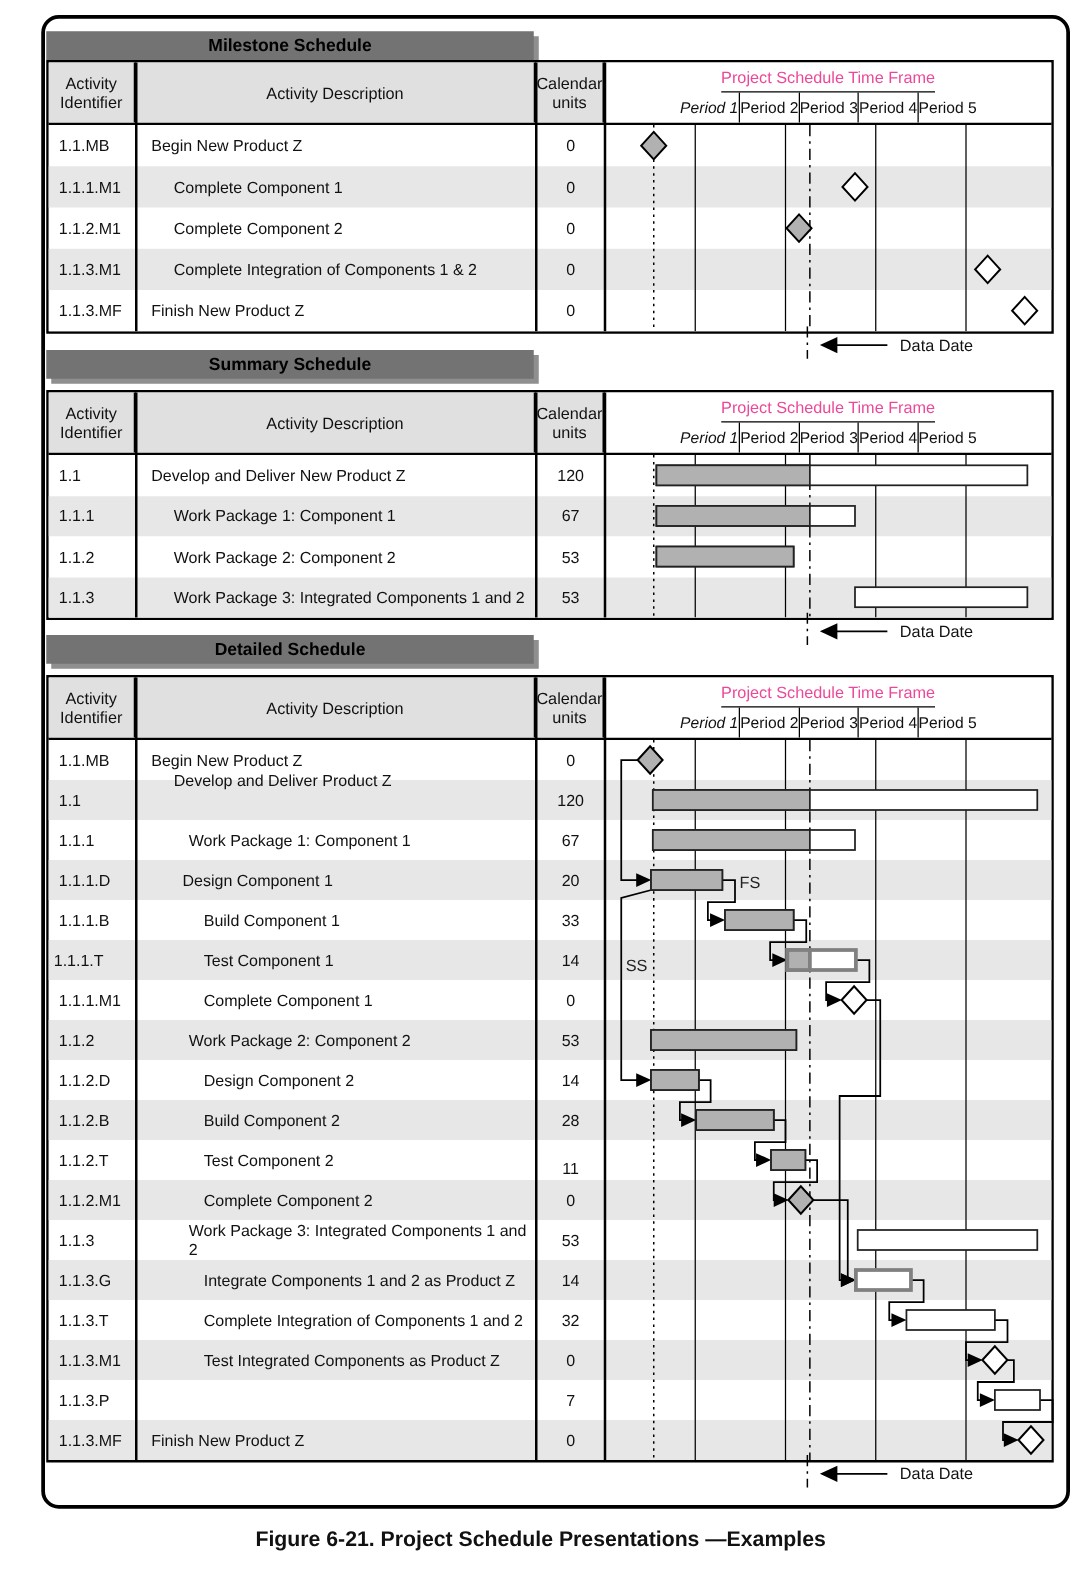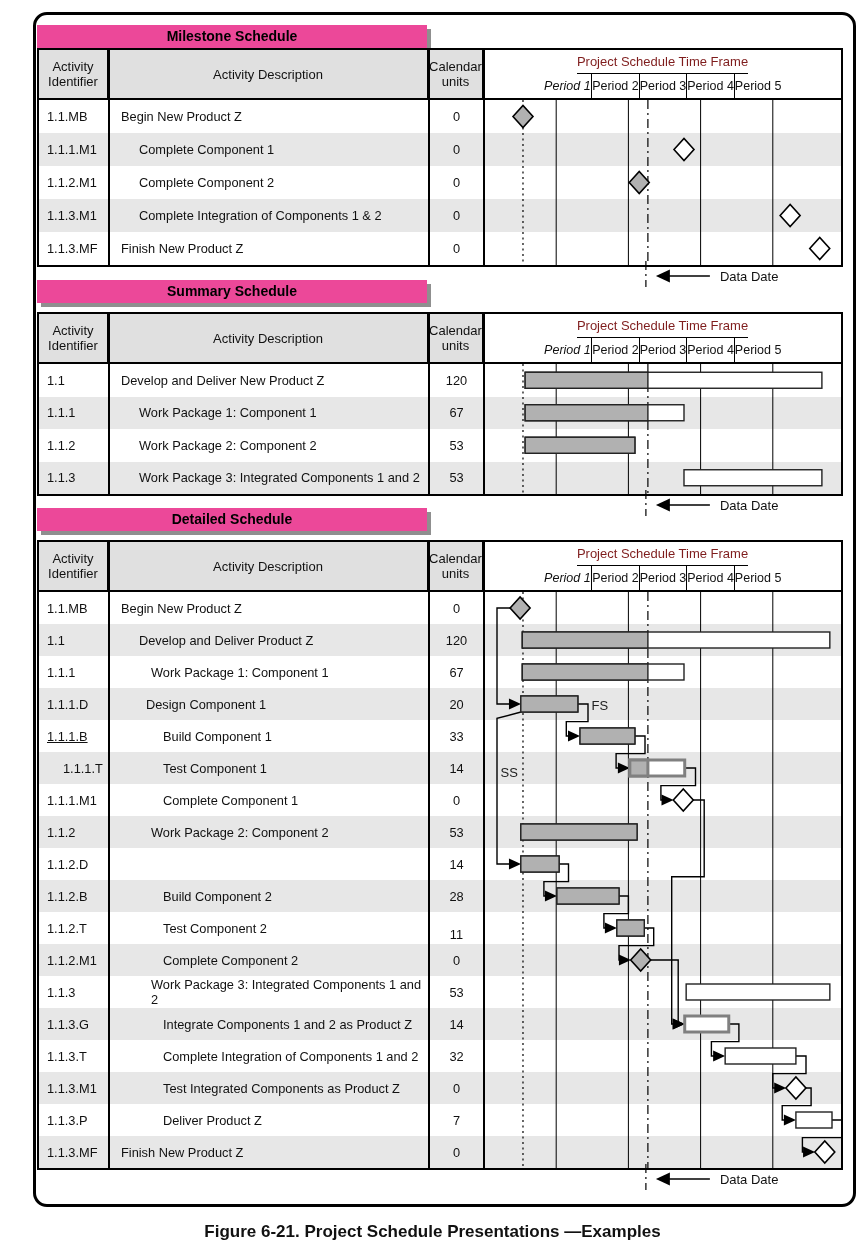"Milestone Schedule" .titlebar { background: #ec4899 -> #737373 }
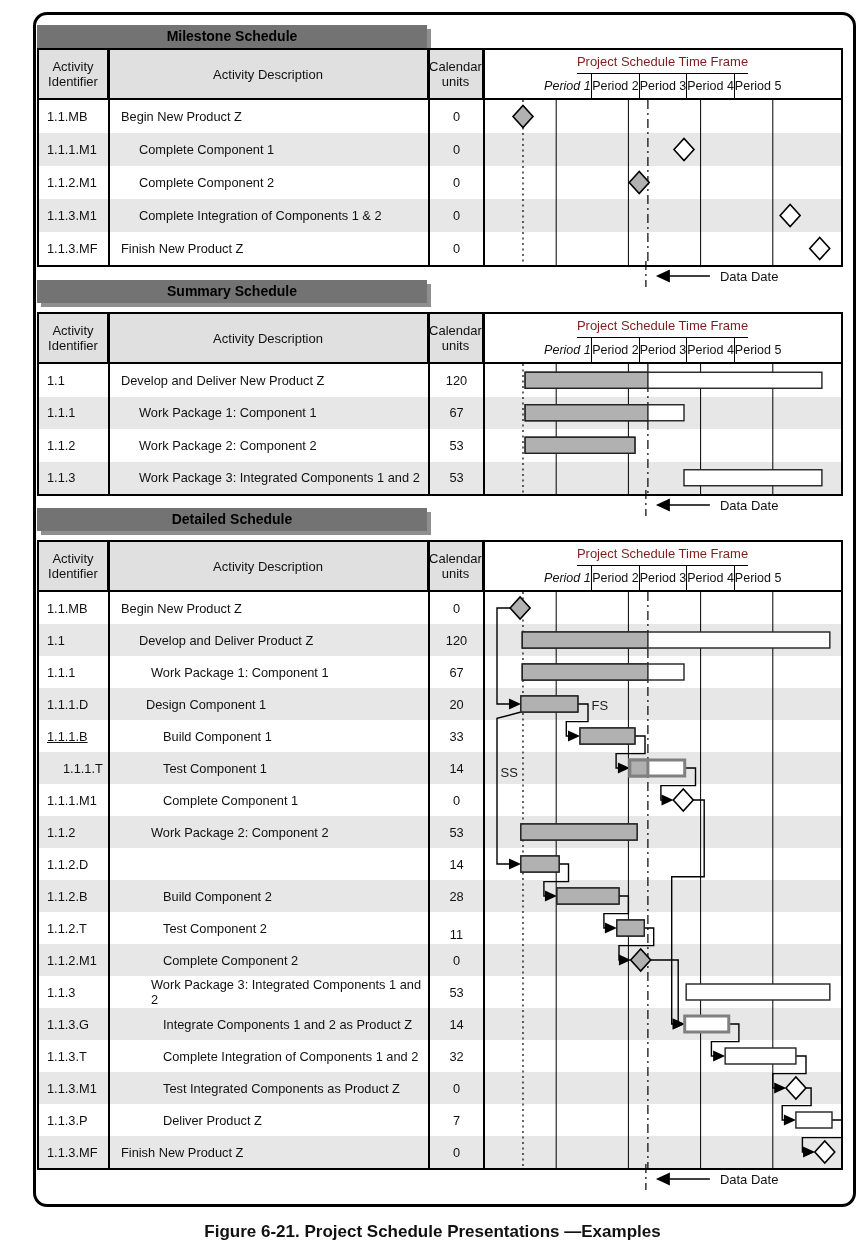"Project Schedule Time Frame" .tf { color: #7f1d1d -> #ec4899 }
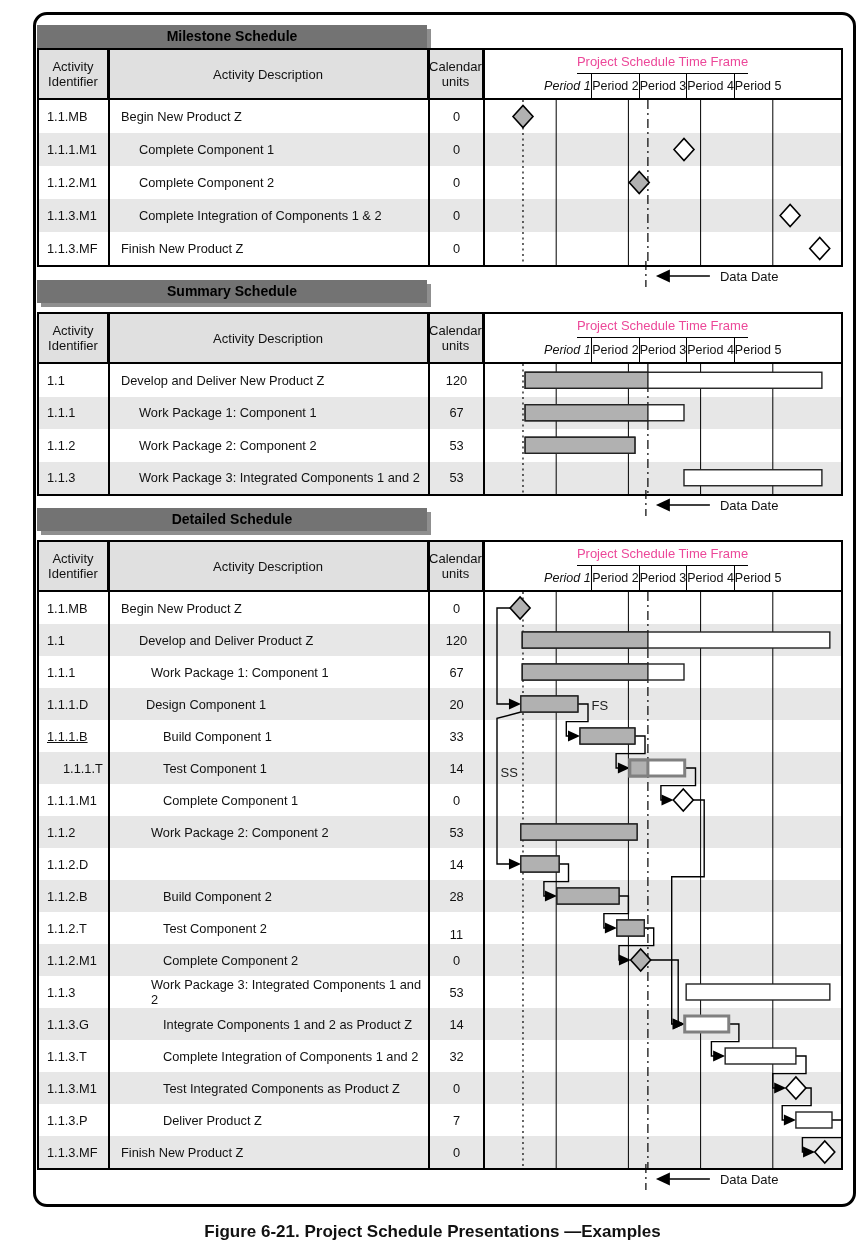"Develop and Deliver Product Z" div.cell { top: 32px -> 16px }
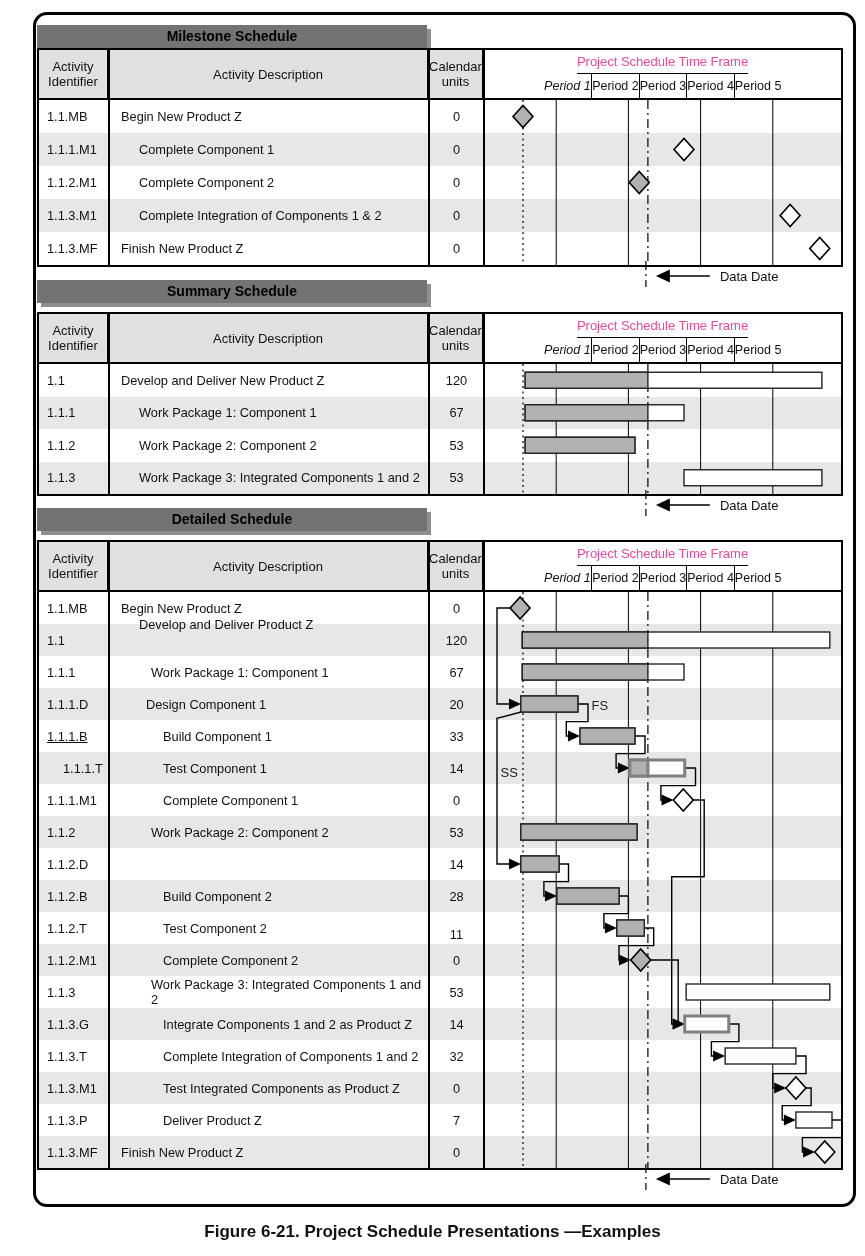"1.1.1.B" div.cell { text-decoration: underline -> none }
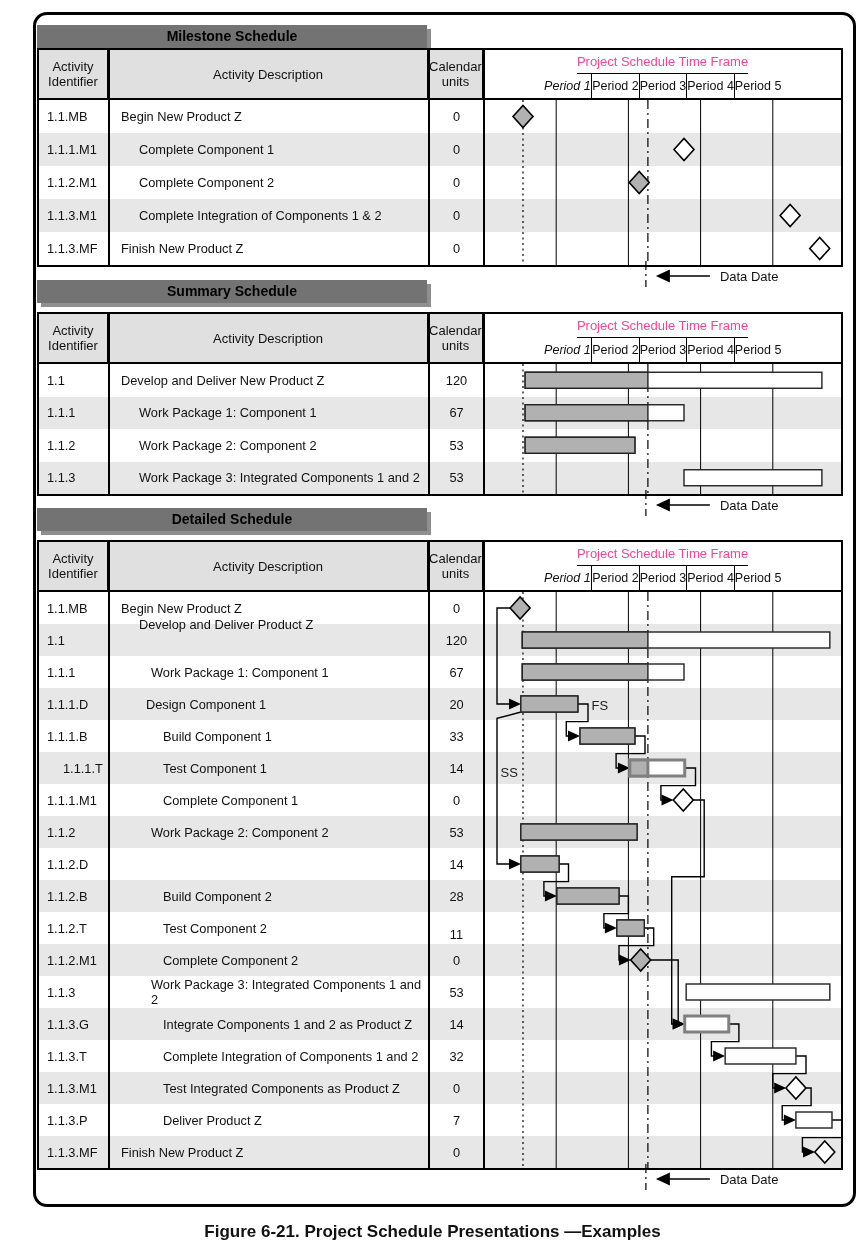"1.1.1.T" div.cell { padding-left: 24px -> 4px }
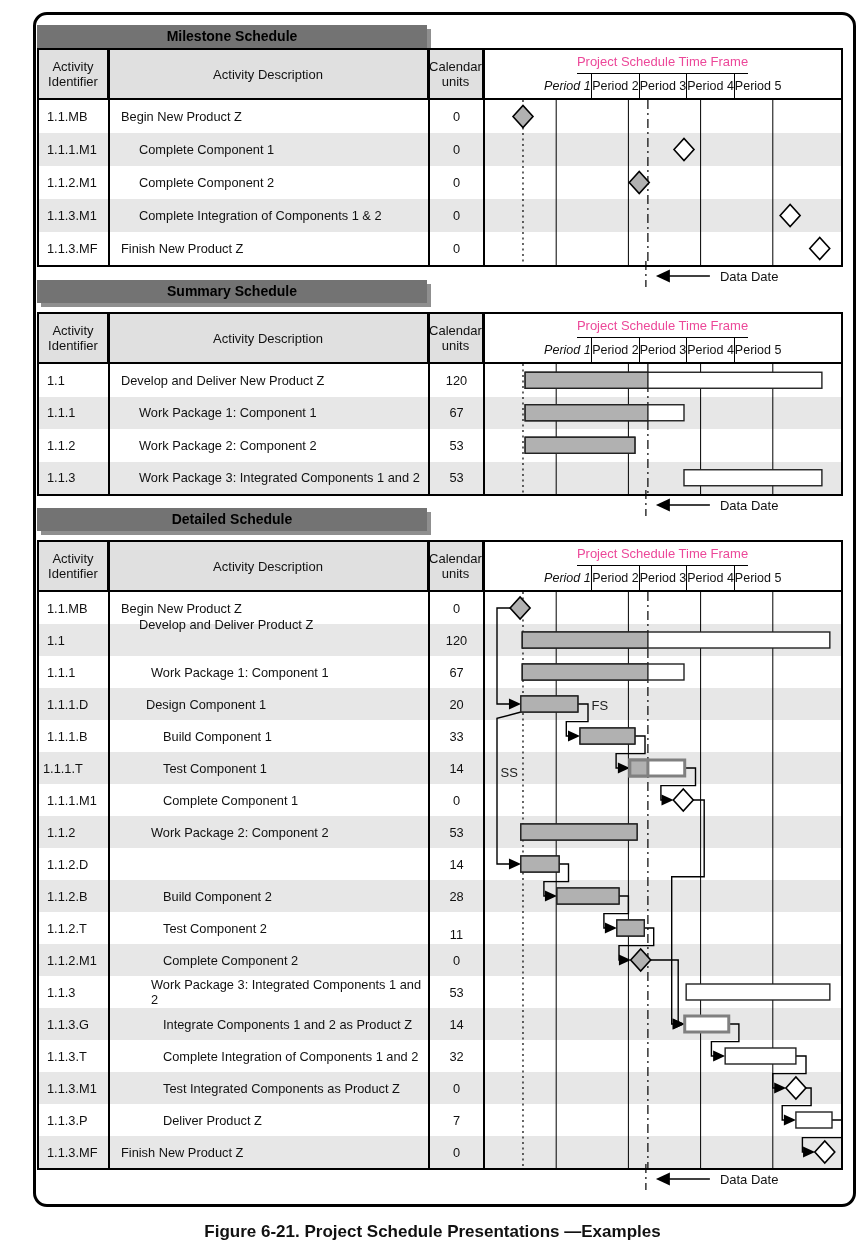"Design Component 2" div.cell { html: none -> <div>Design Component 2</div> }
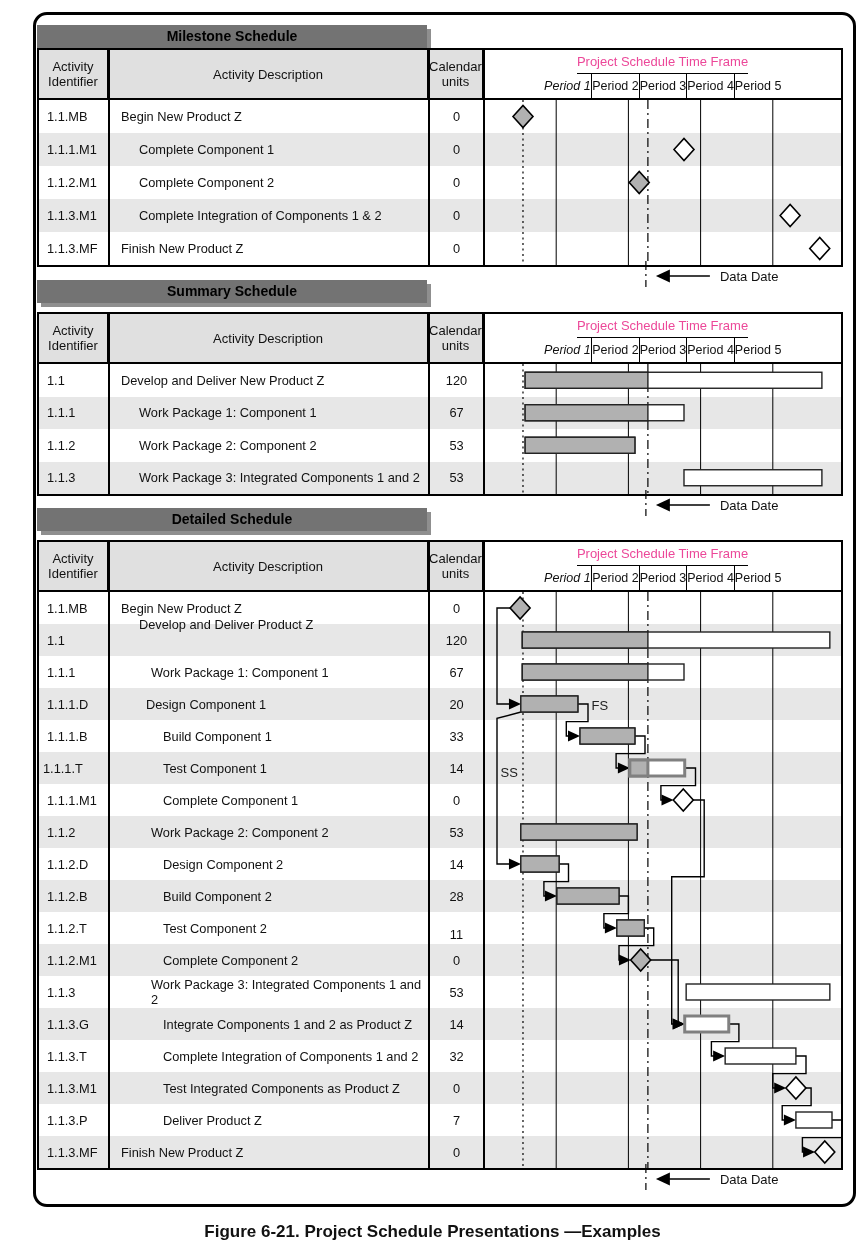"Deliver Product Z" div.cell { html: <div>Deliver Product Z</div> -> none }
